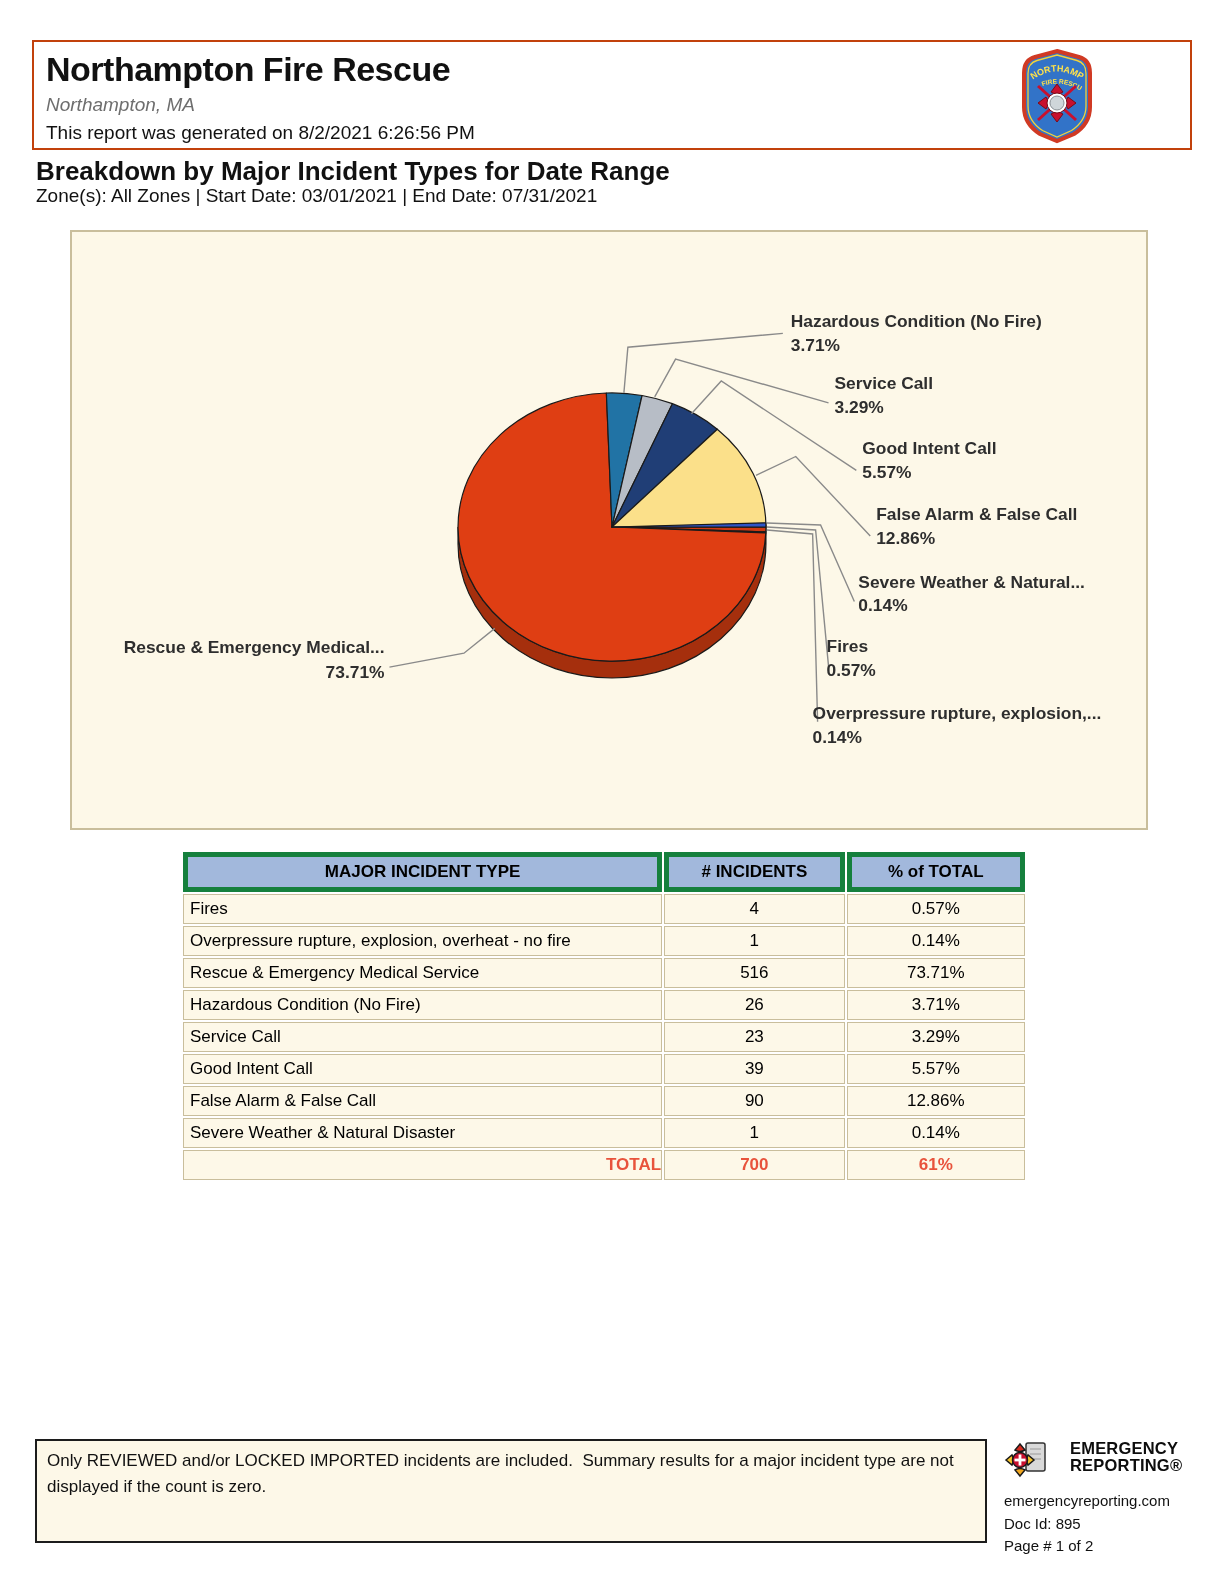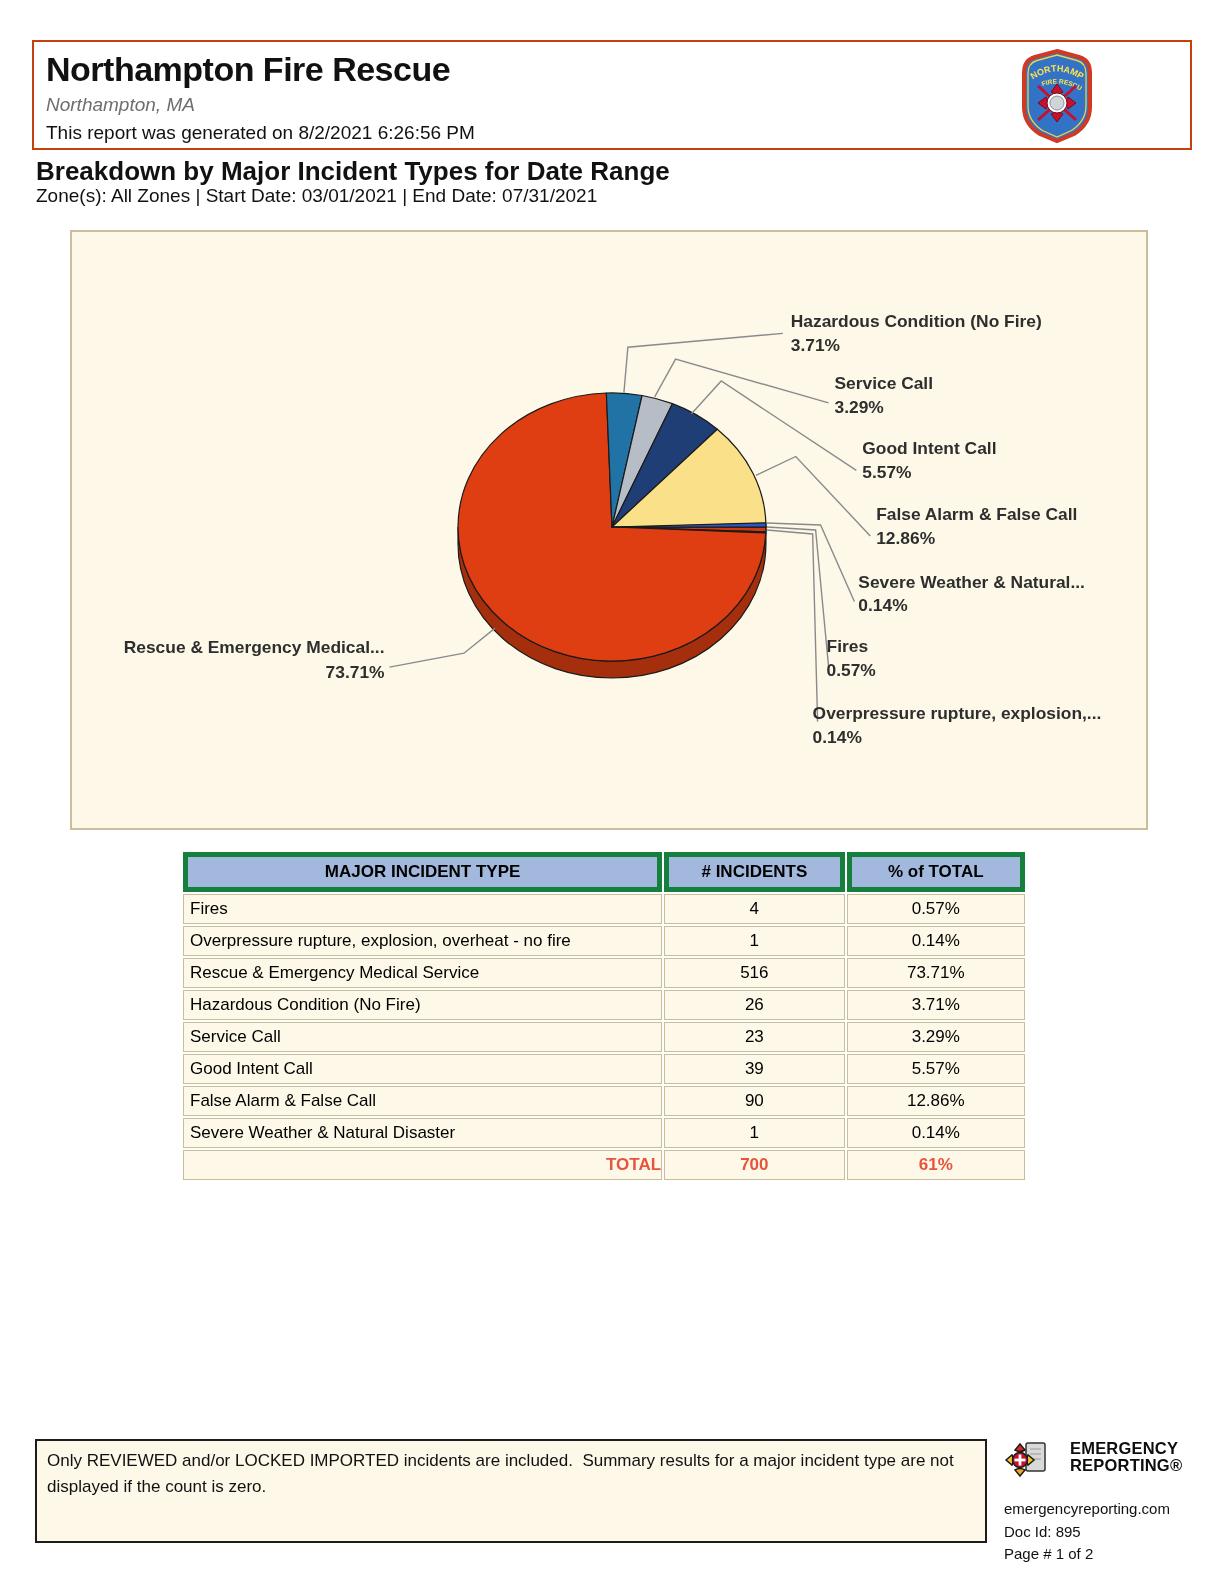"emergencyreporting.com" .brand-sub { margin-top: 18px -> 10px }
